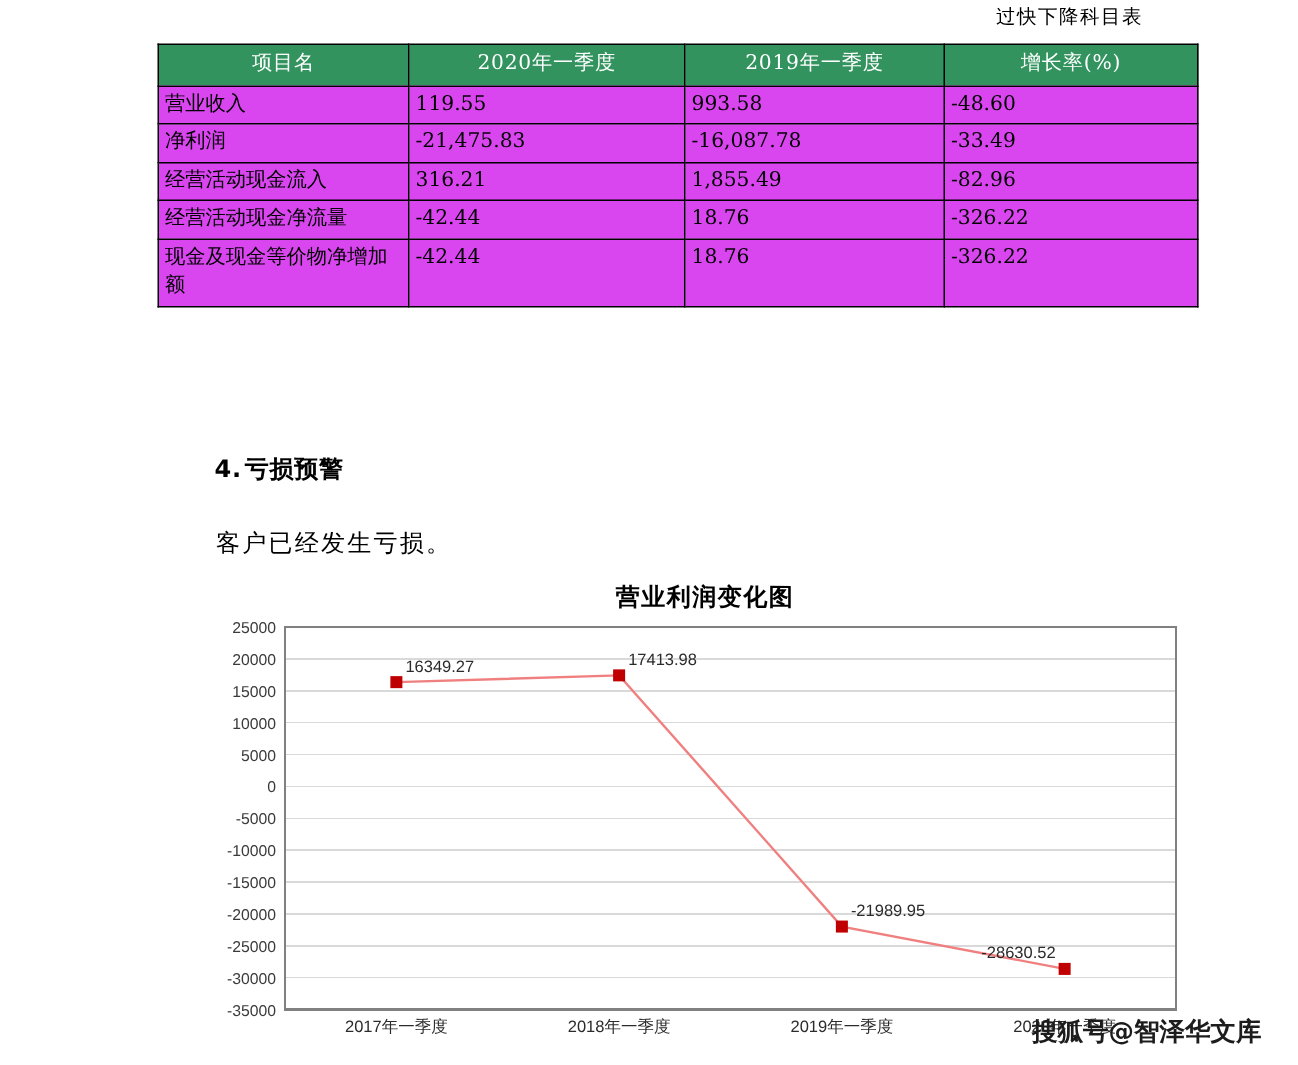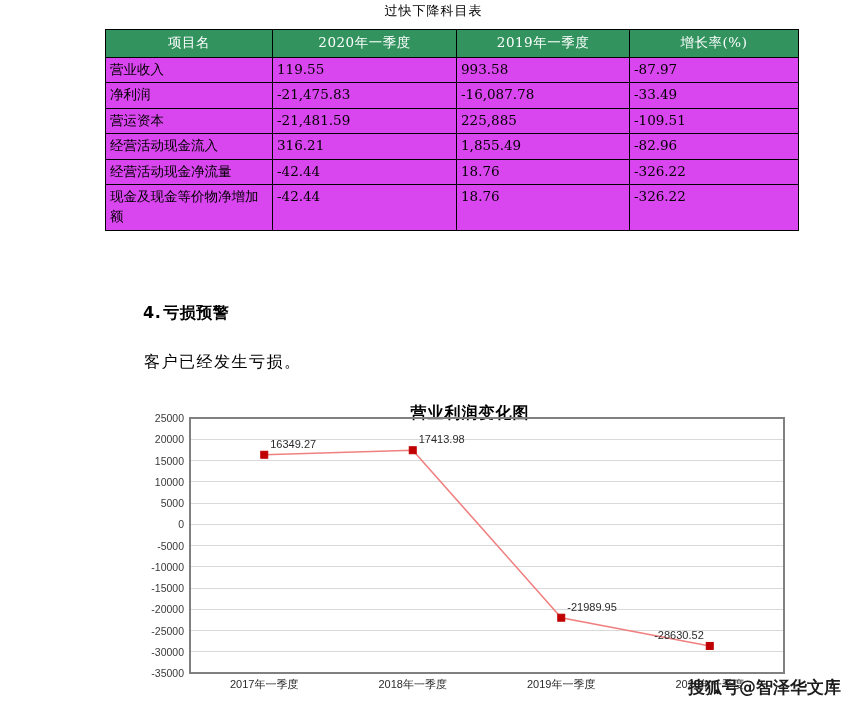"过快下降科目表" #table-caption { text-align: center -> right }
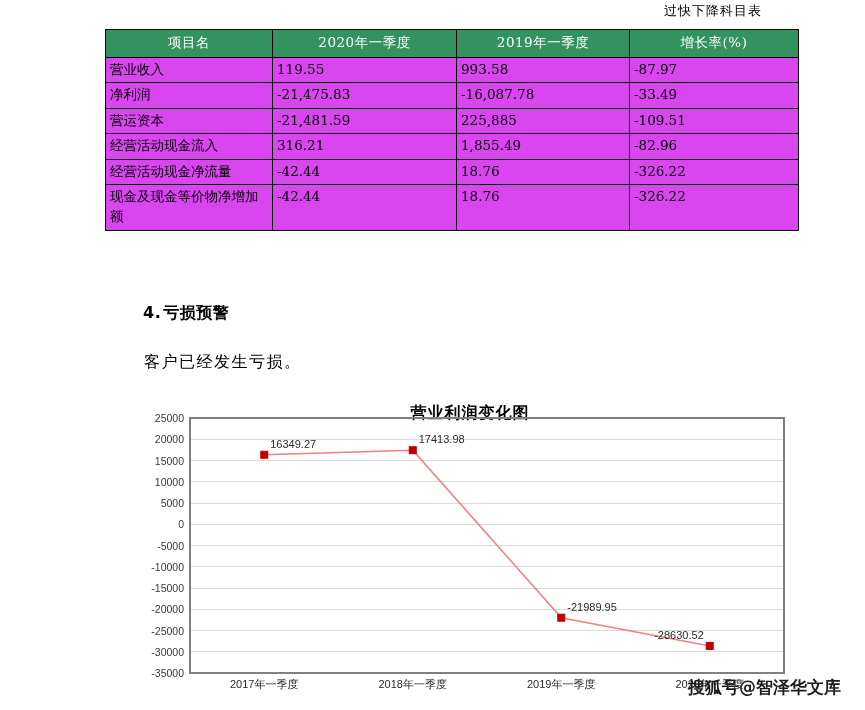"-87.97" td { text: -87.97 -> -48.60 }
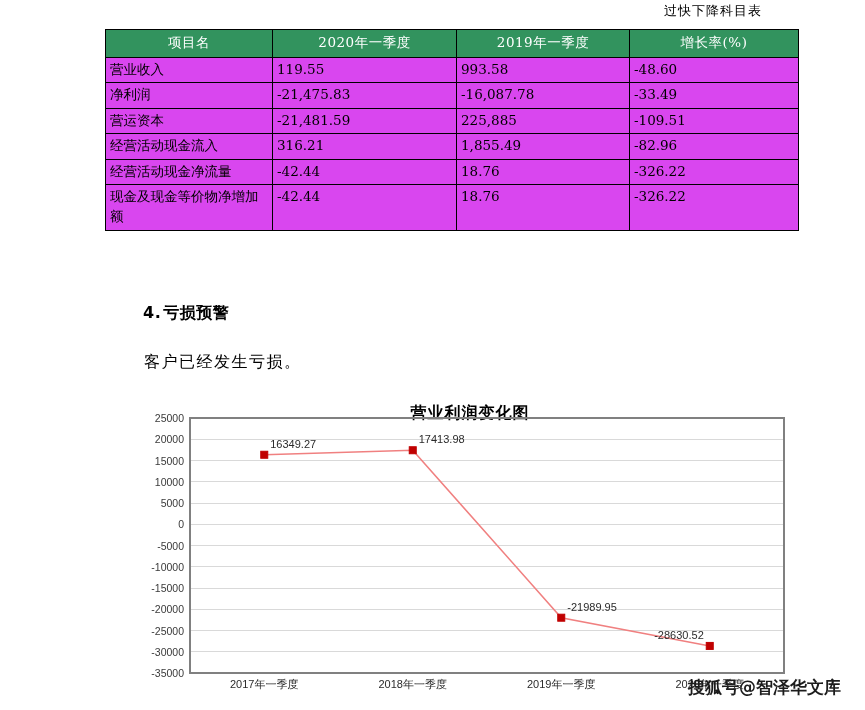"营运资本" tr { html: <tr> <td>营运资本</td> <td>-21,481.59</td> <td>225,885</td> <td>-109.51</td> </tr> -> none }
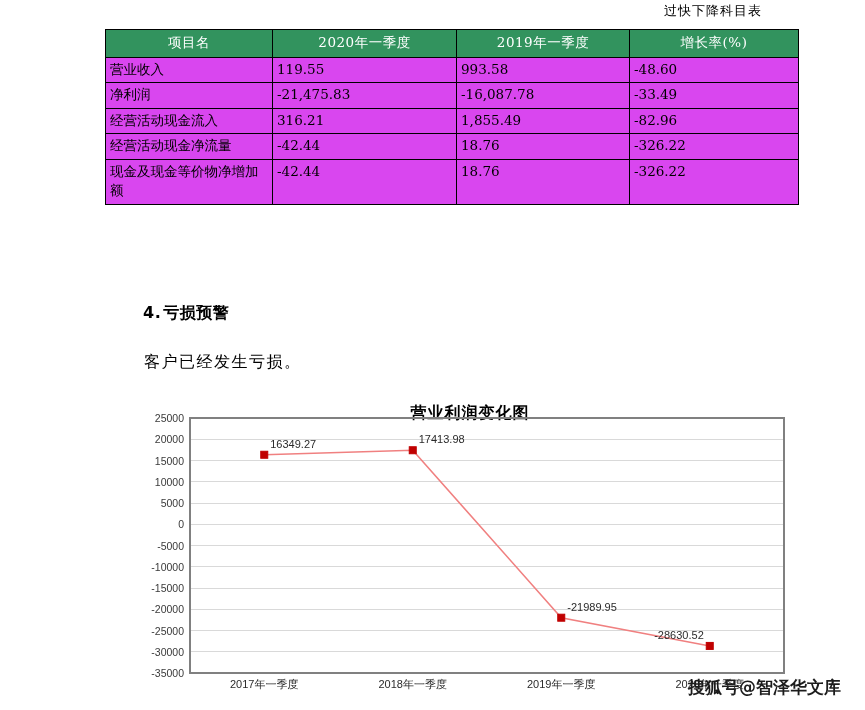"营业利润变化图" #chart-title { top: 15px -> 0 }
